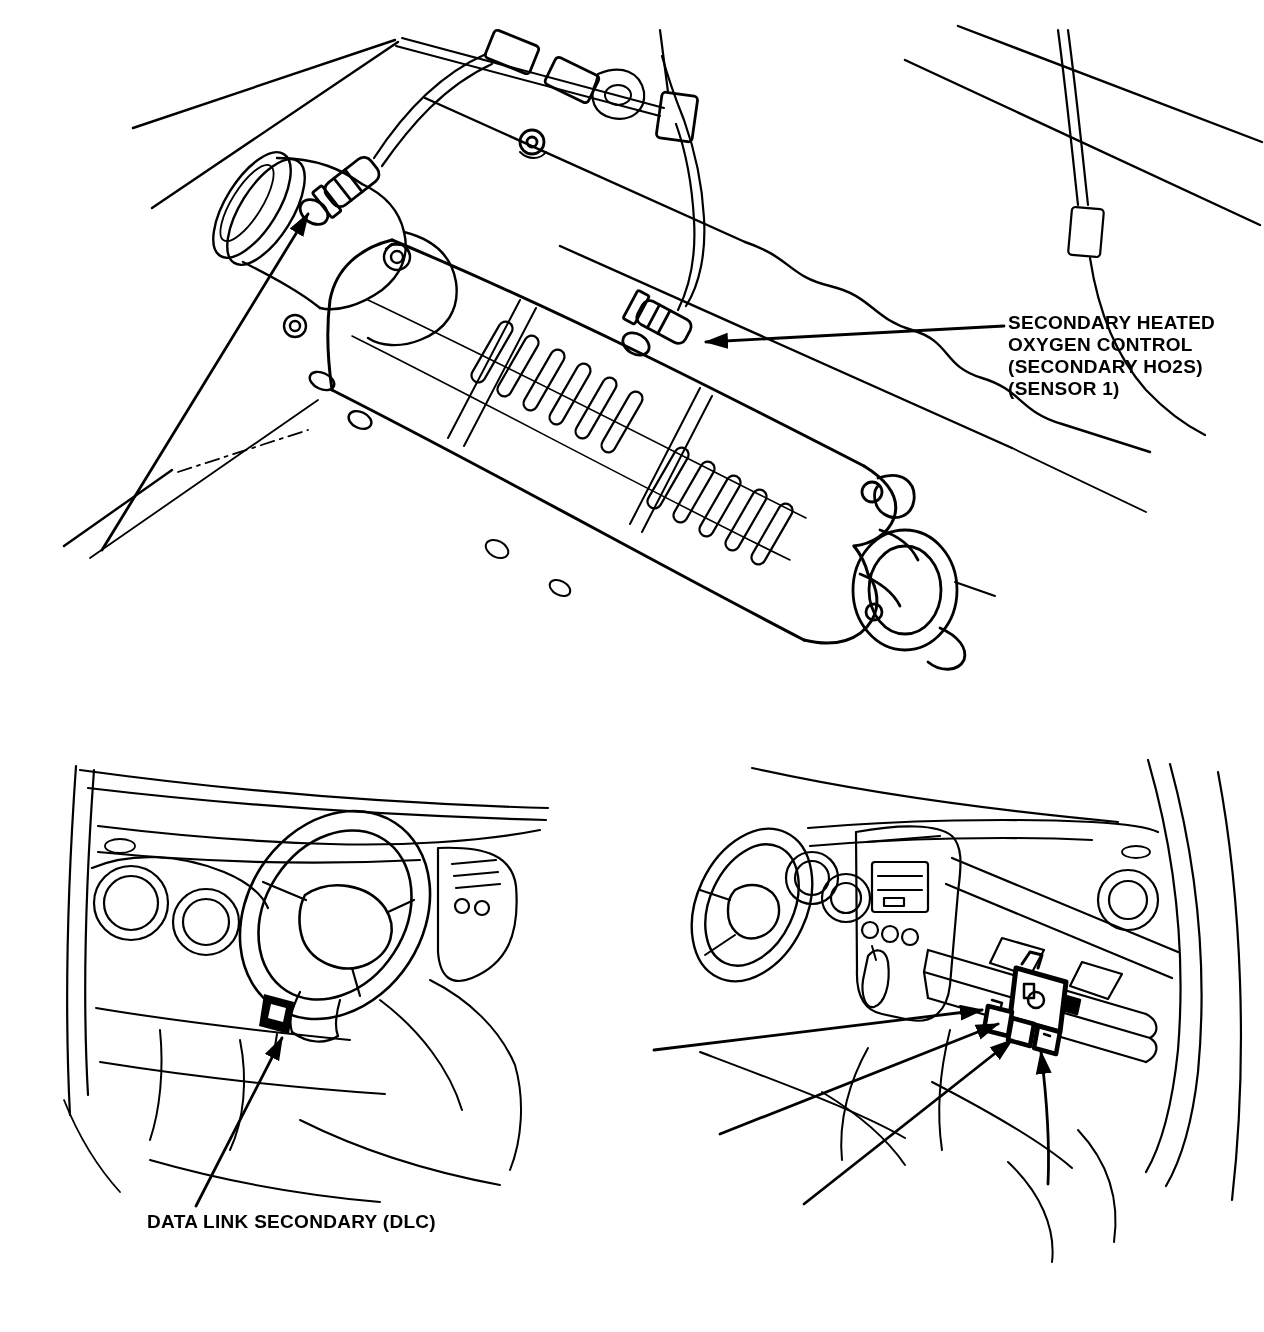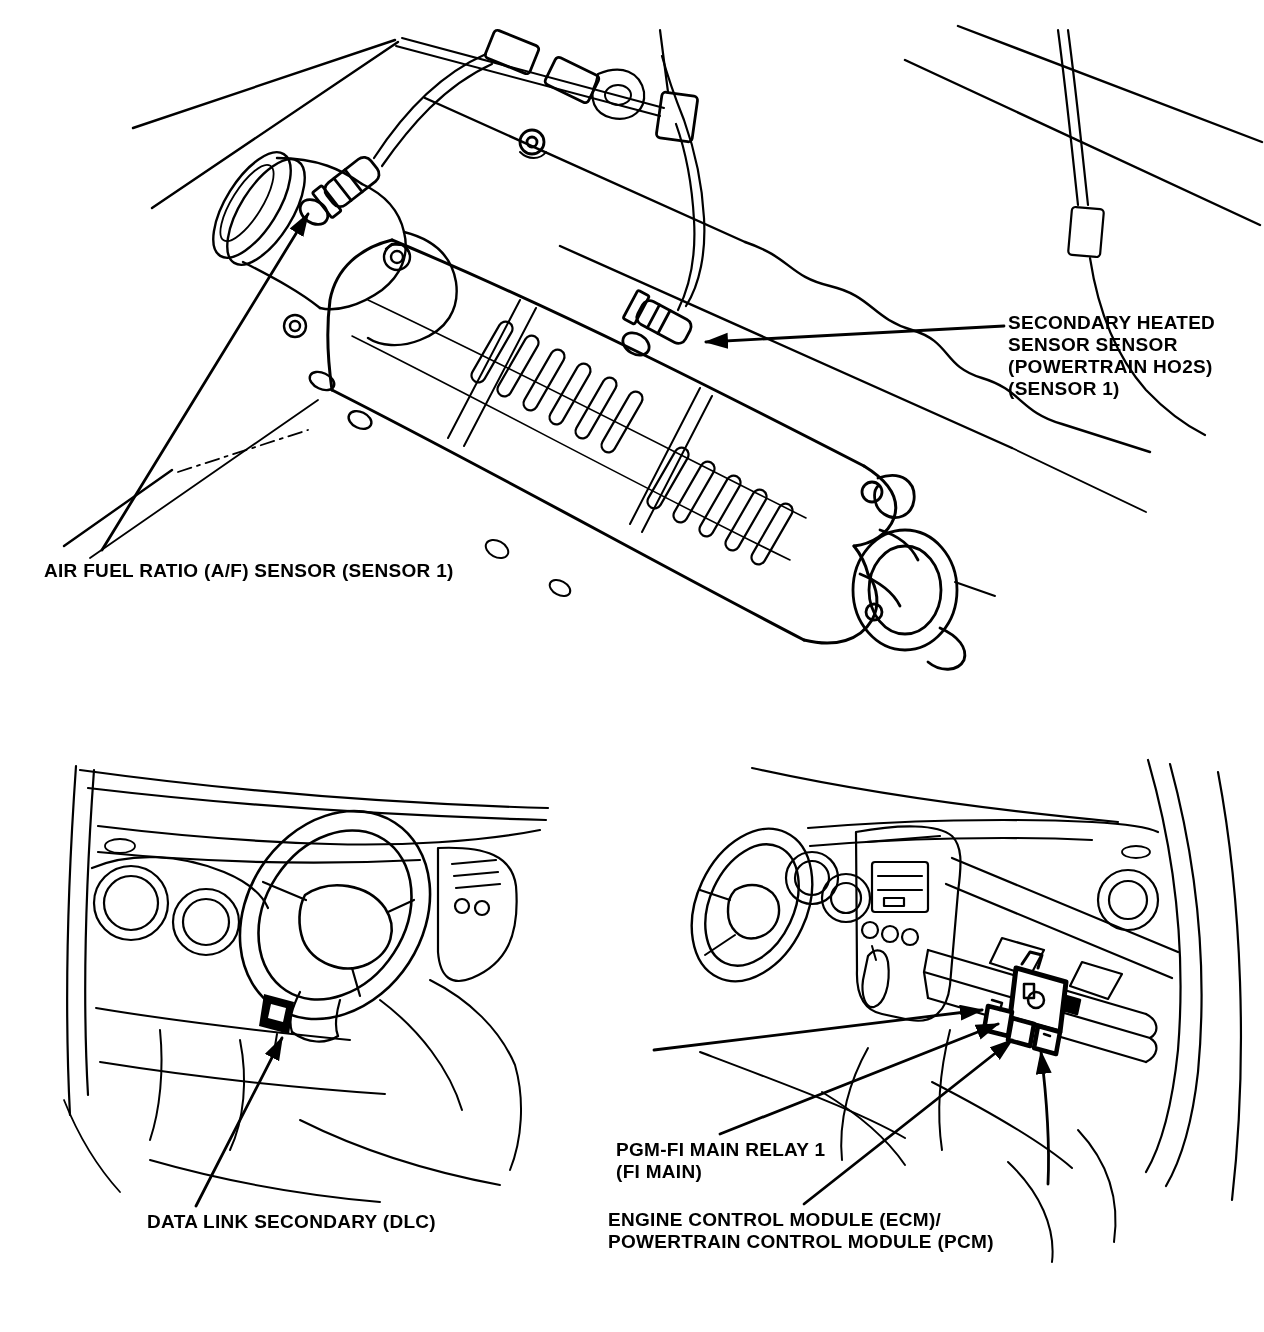"SENSOR SENSOR" div { text: SENSOR SENSOR -> OXYGEN CONTROL }
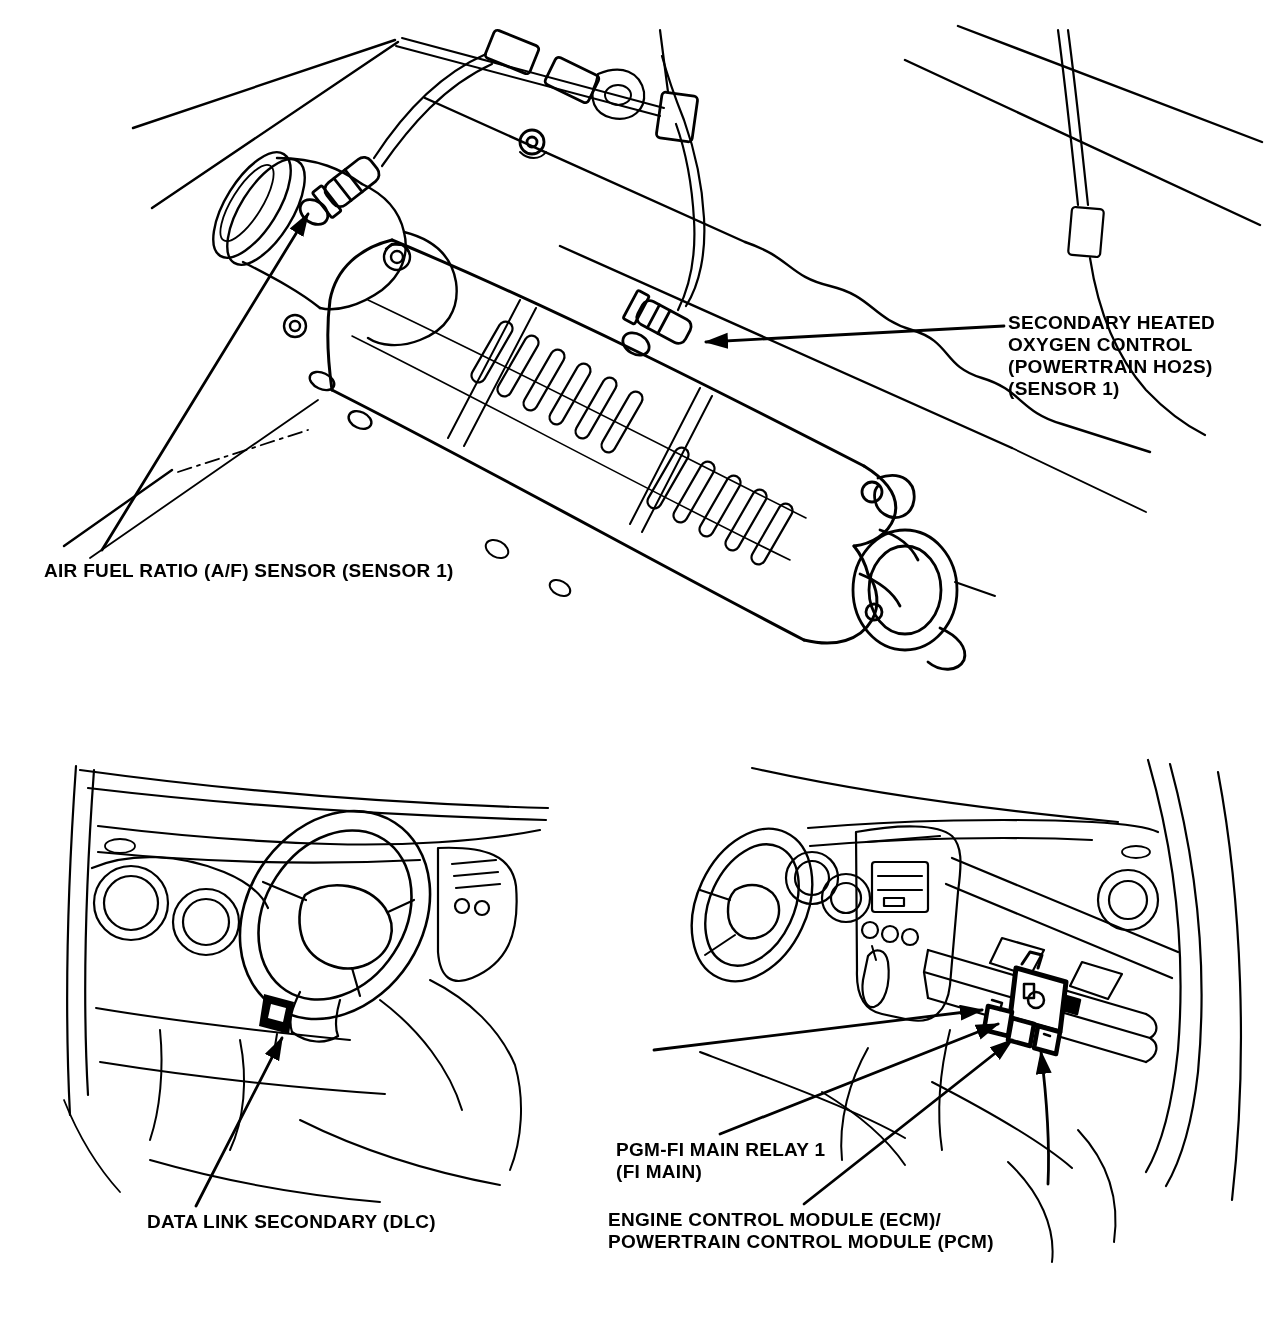"(POWERTRAIN HO2S)" div { text: POWERTRAIN -> SECONDARY }
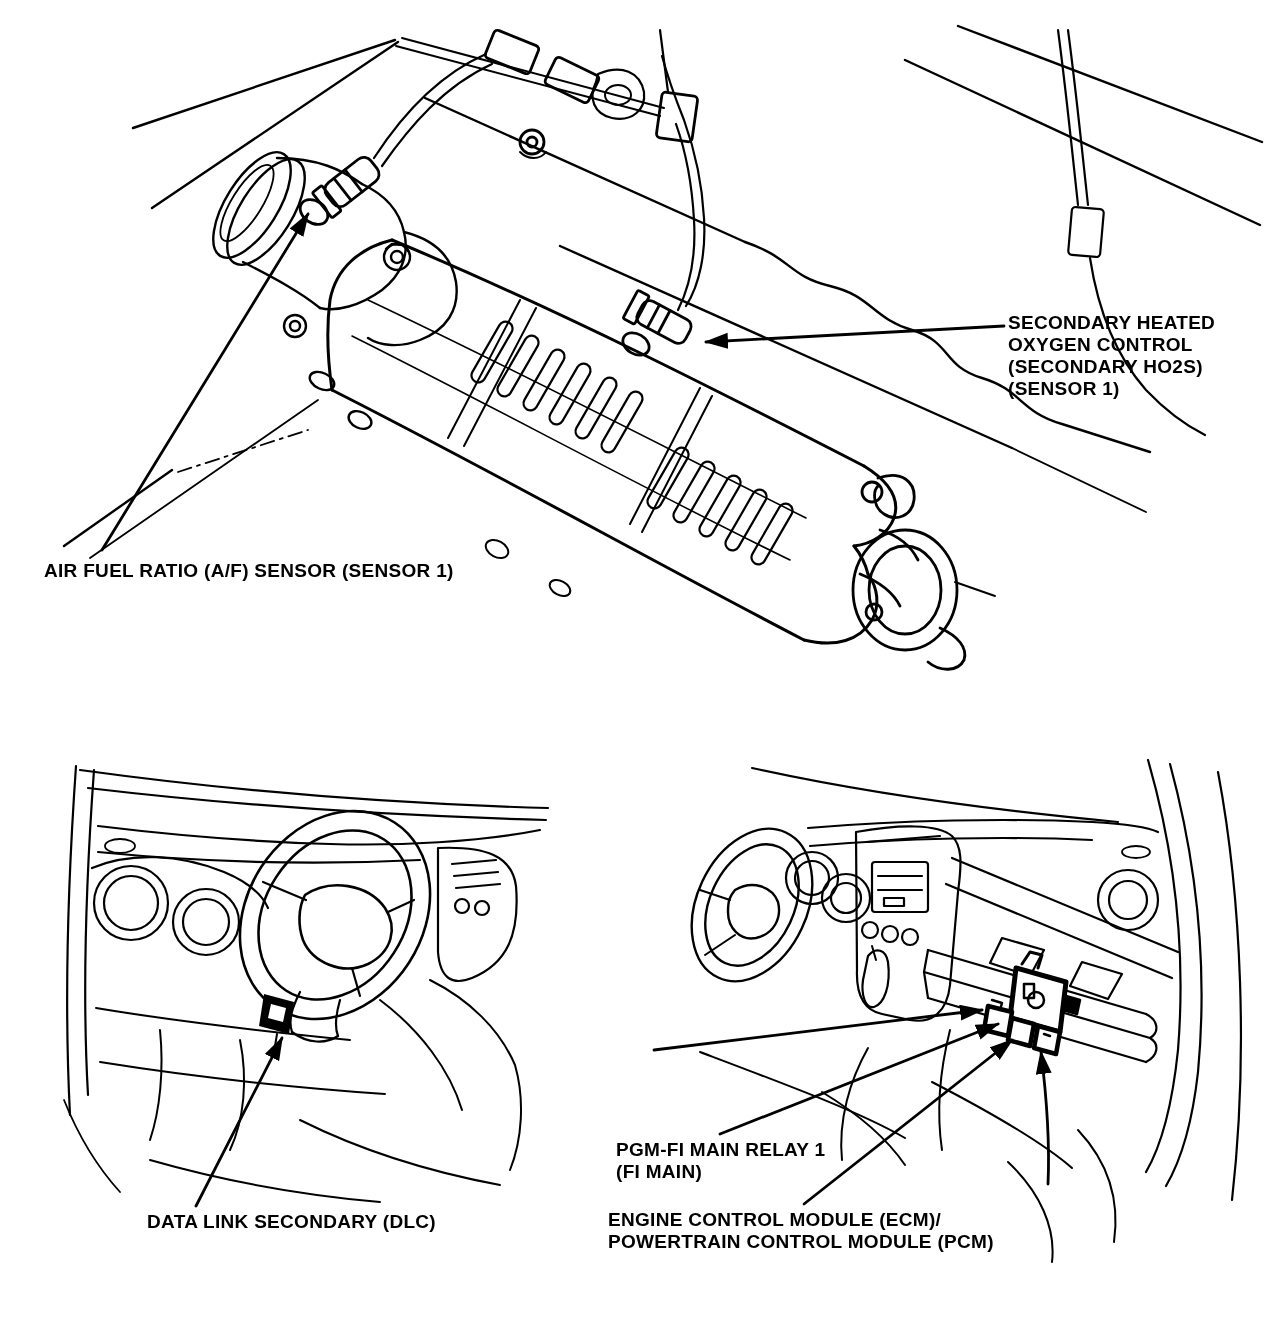"AIR FUEL RATIO (A/F) SENSOR" div.lbl { html: <div> <div>AIR FUEL RATIO (A/F) SENSOR (SENSOR 1)</div> </div> -> none }
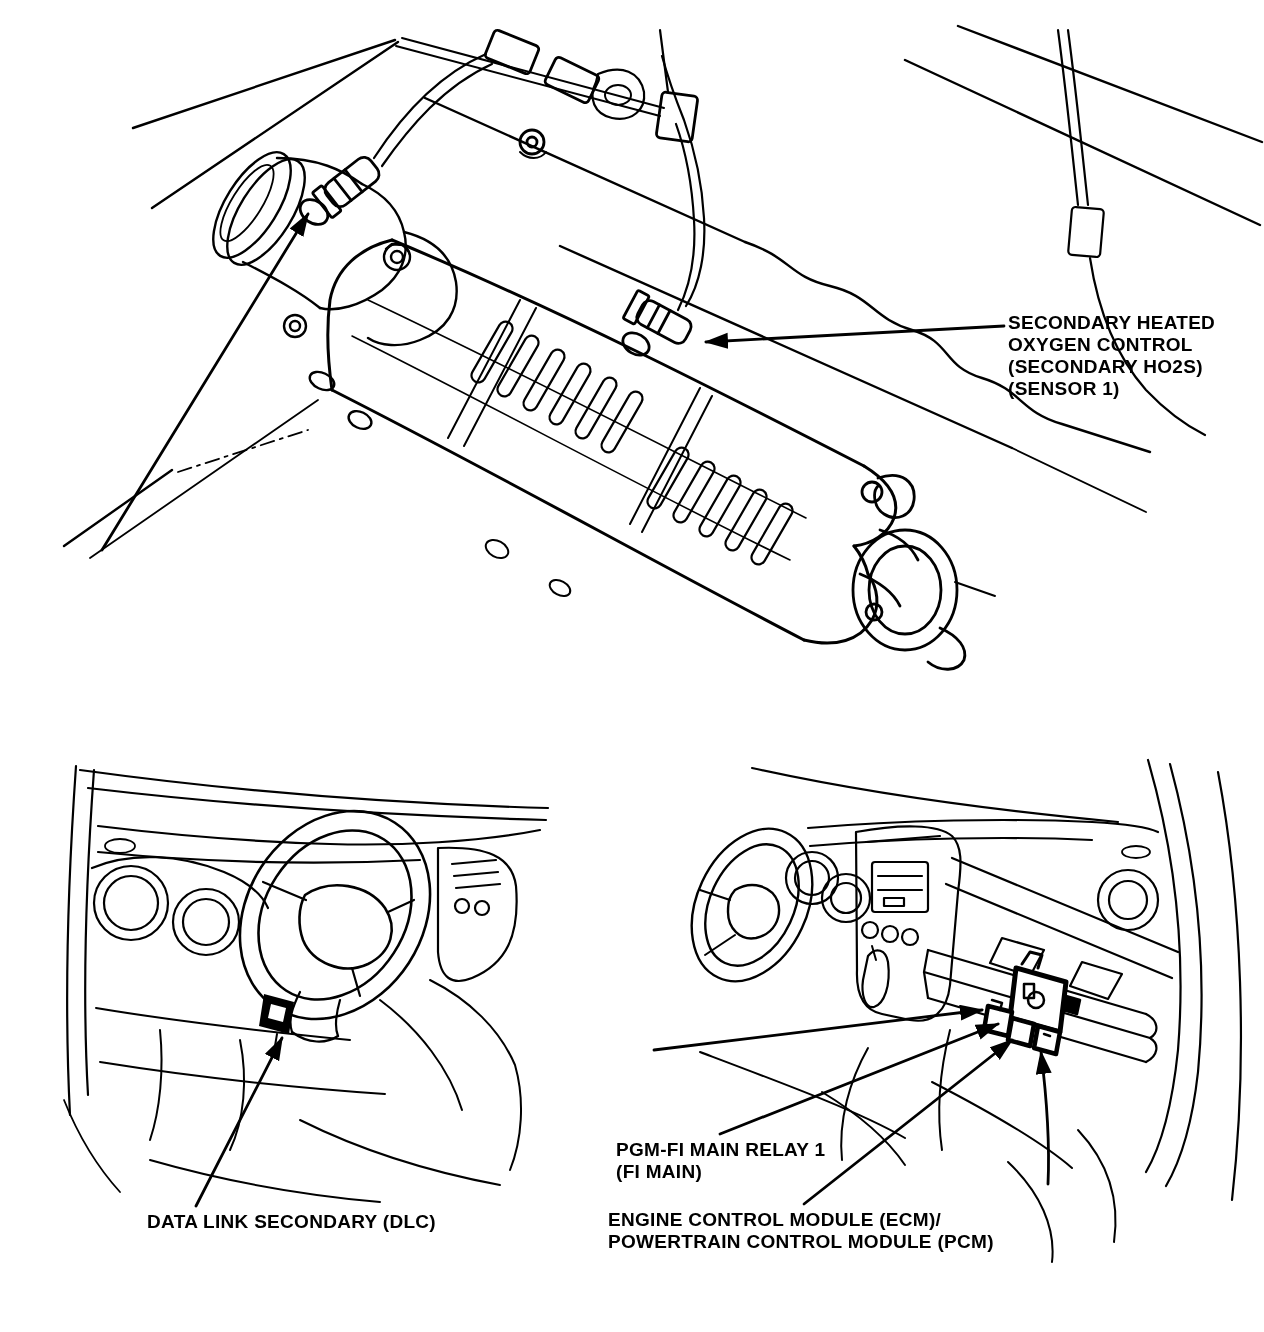"PGM-FI MAIN RELAY 1" div.lbl { html: <div> <div>PGM-FI MAIN RELAY 1</div> <div>(FI MAIN)</div> </div> -> none }
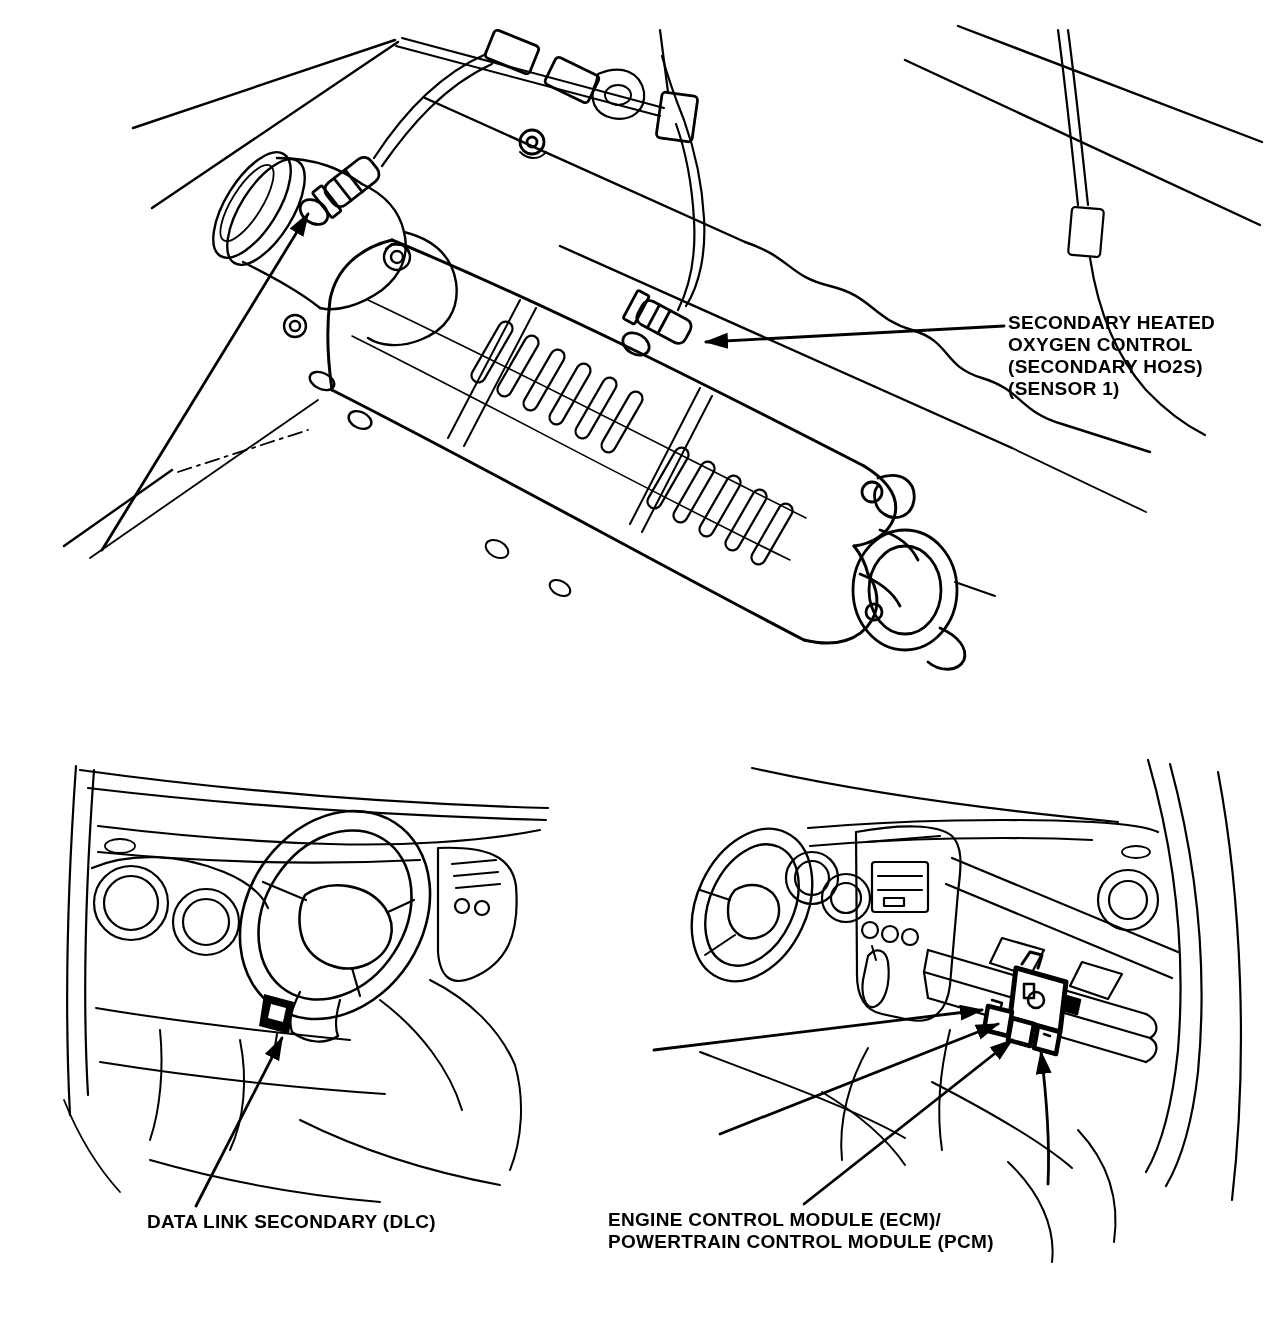"ENGINE CONTROL MODULE (ECM)/" div.lbl { html: <div> <div>ENGINE CONTROL MODULE (ECM)/</div> <div>POWERTRAIN CONTROL MODULE (PCM)</div> </div> -> none }
